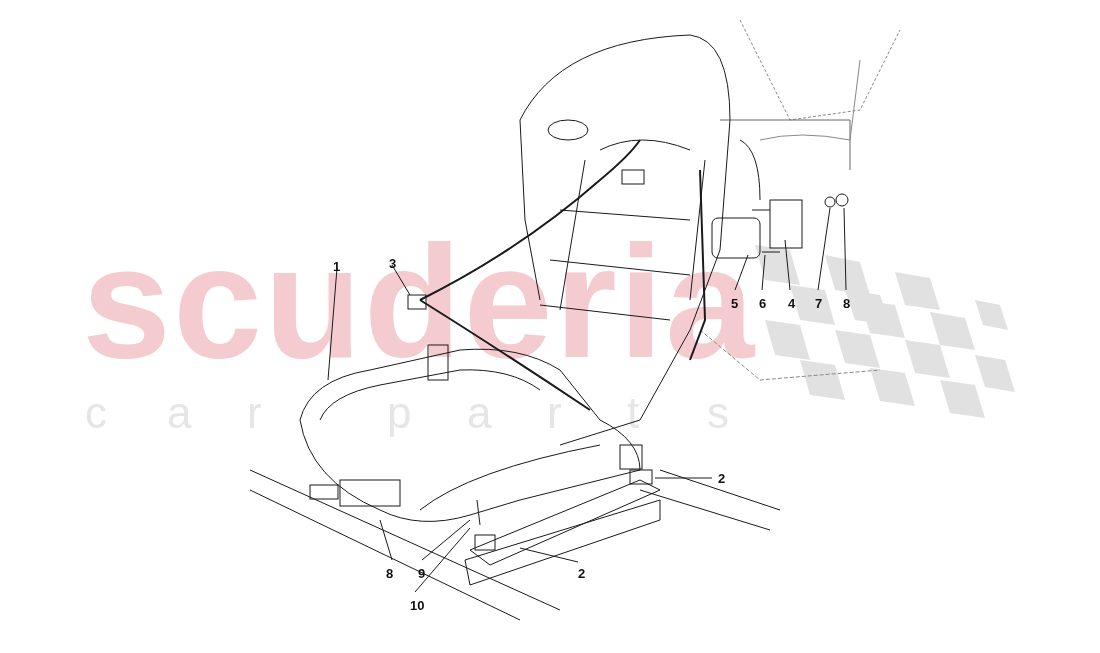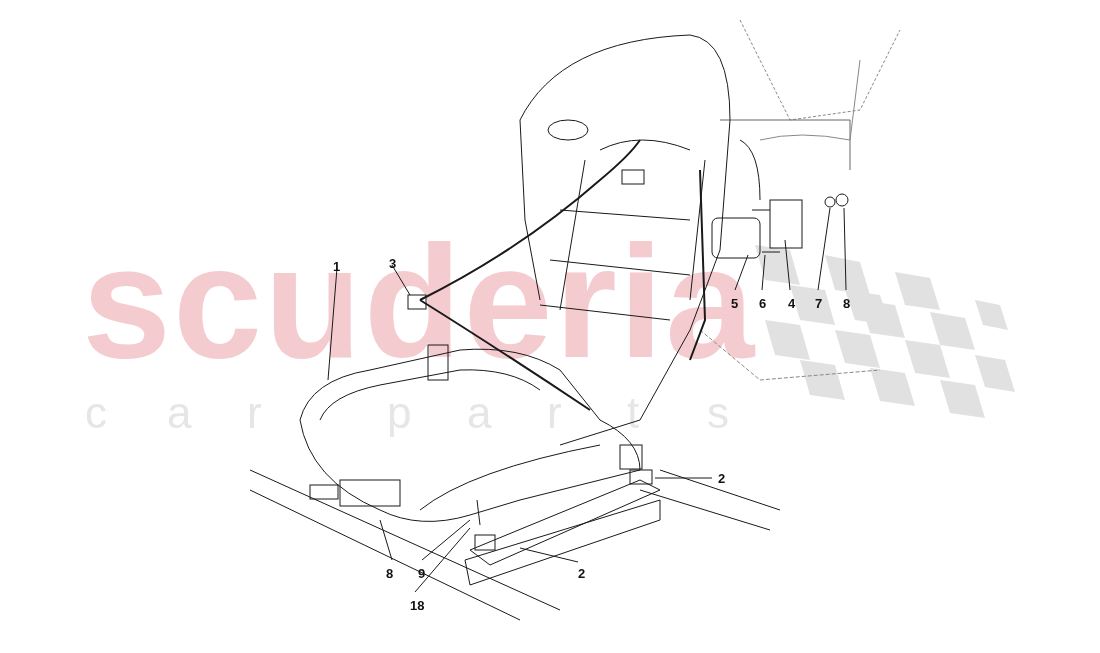"18" div.callout { text: 18 -> 10 }
